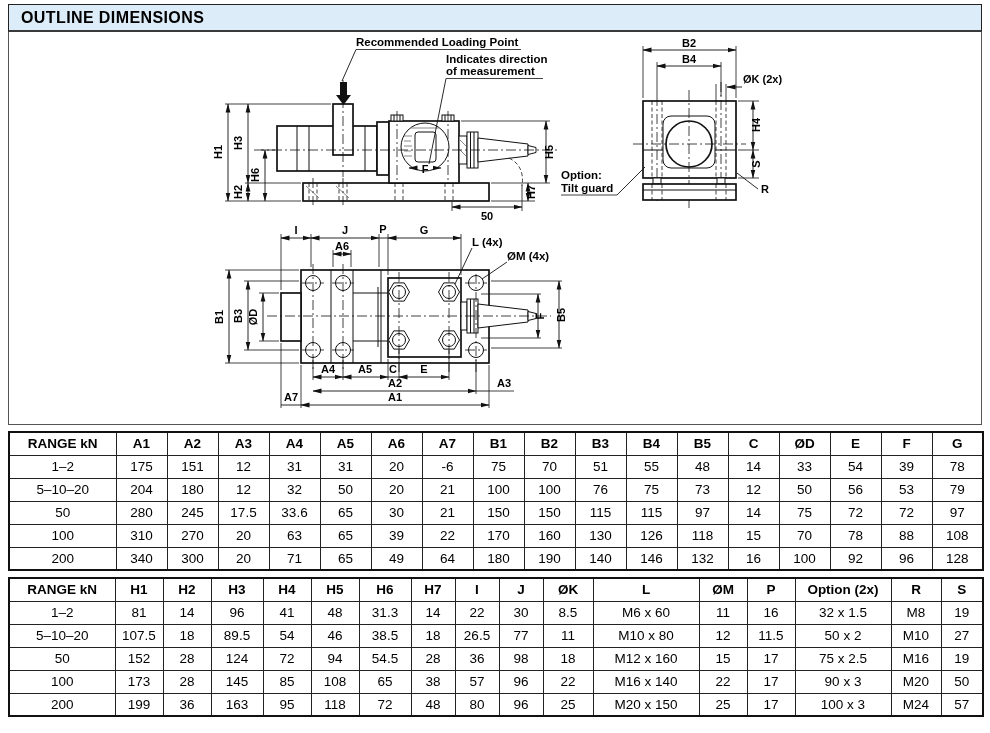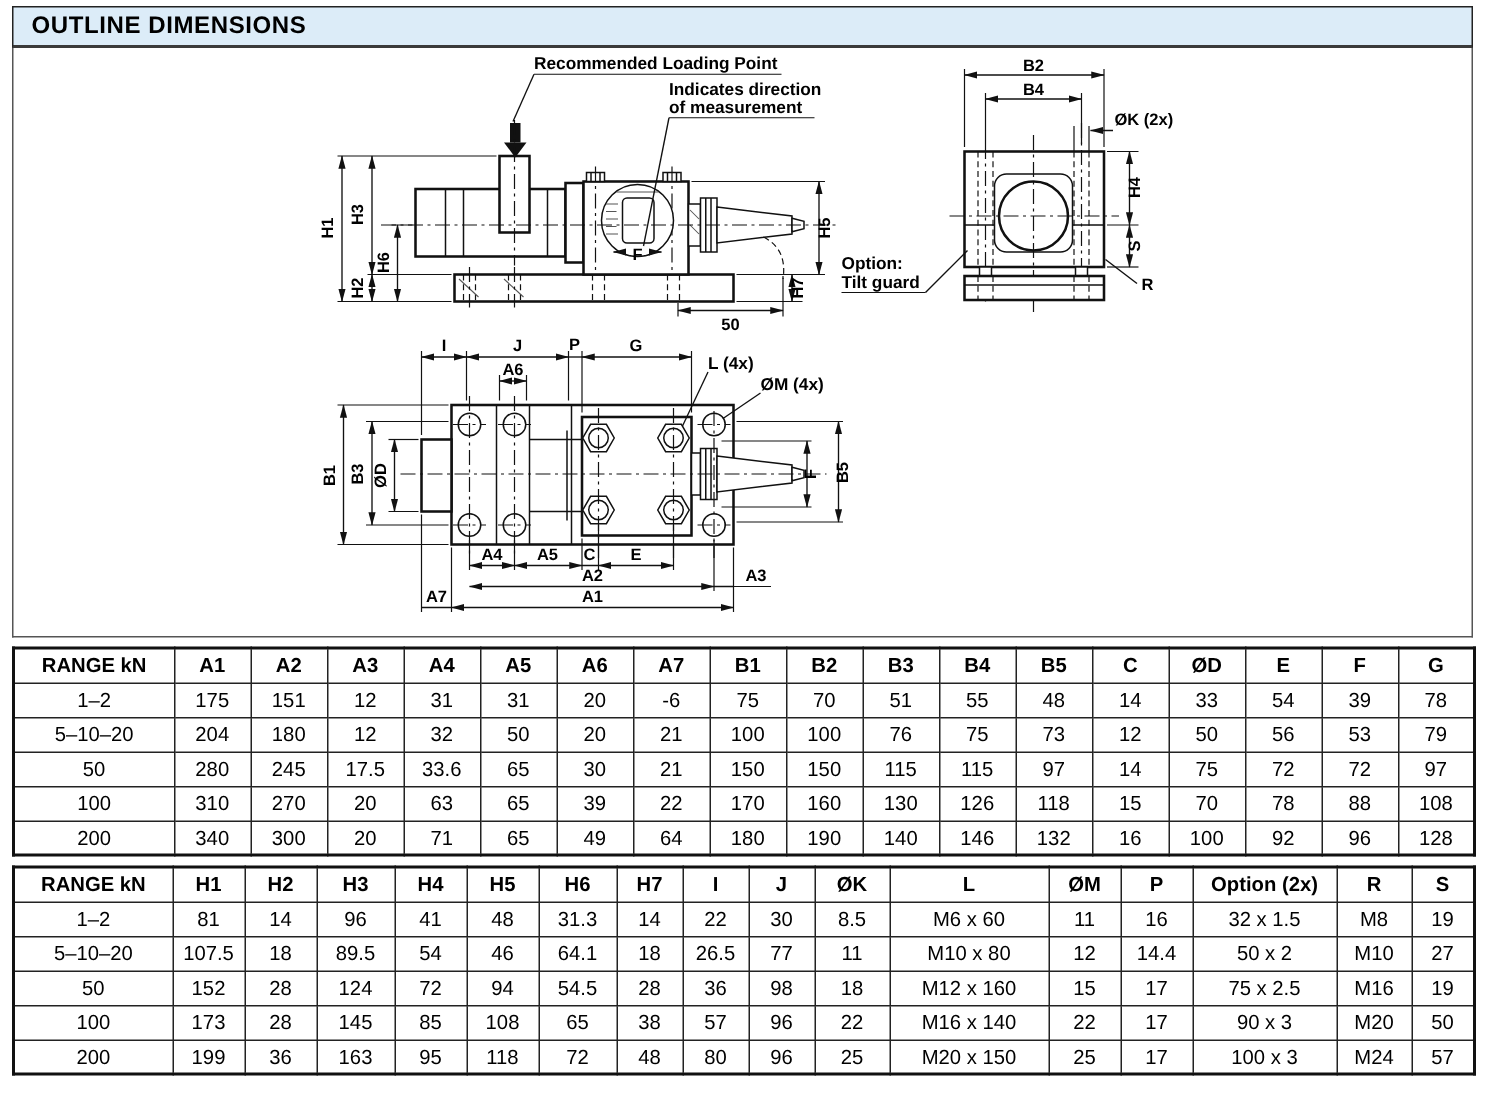"64.1" td { text: 64.1 -> 38.5 }
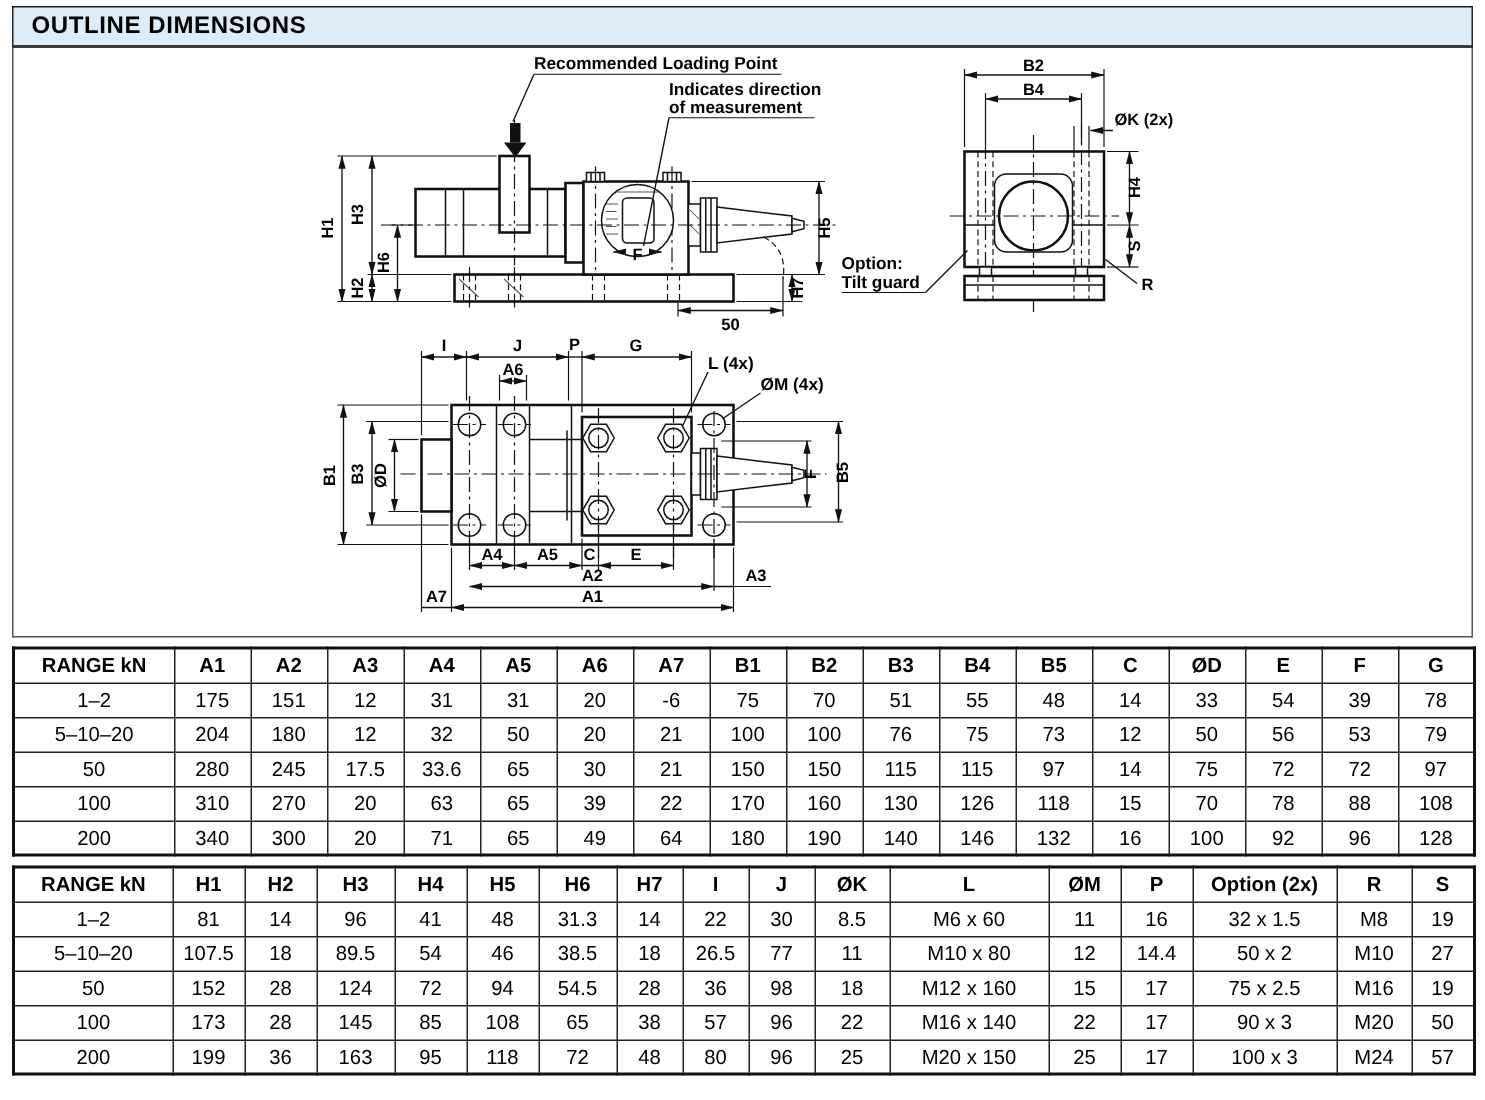"14.4" td { text: 14.4 -> 11.5 }
